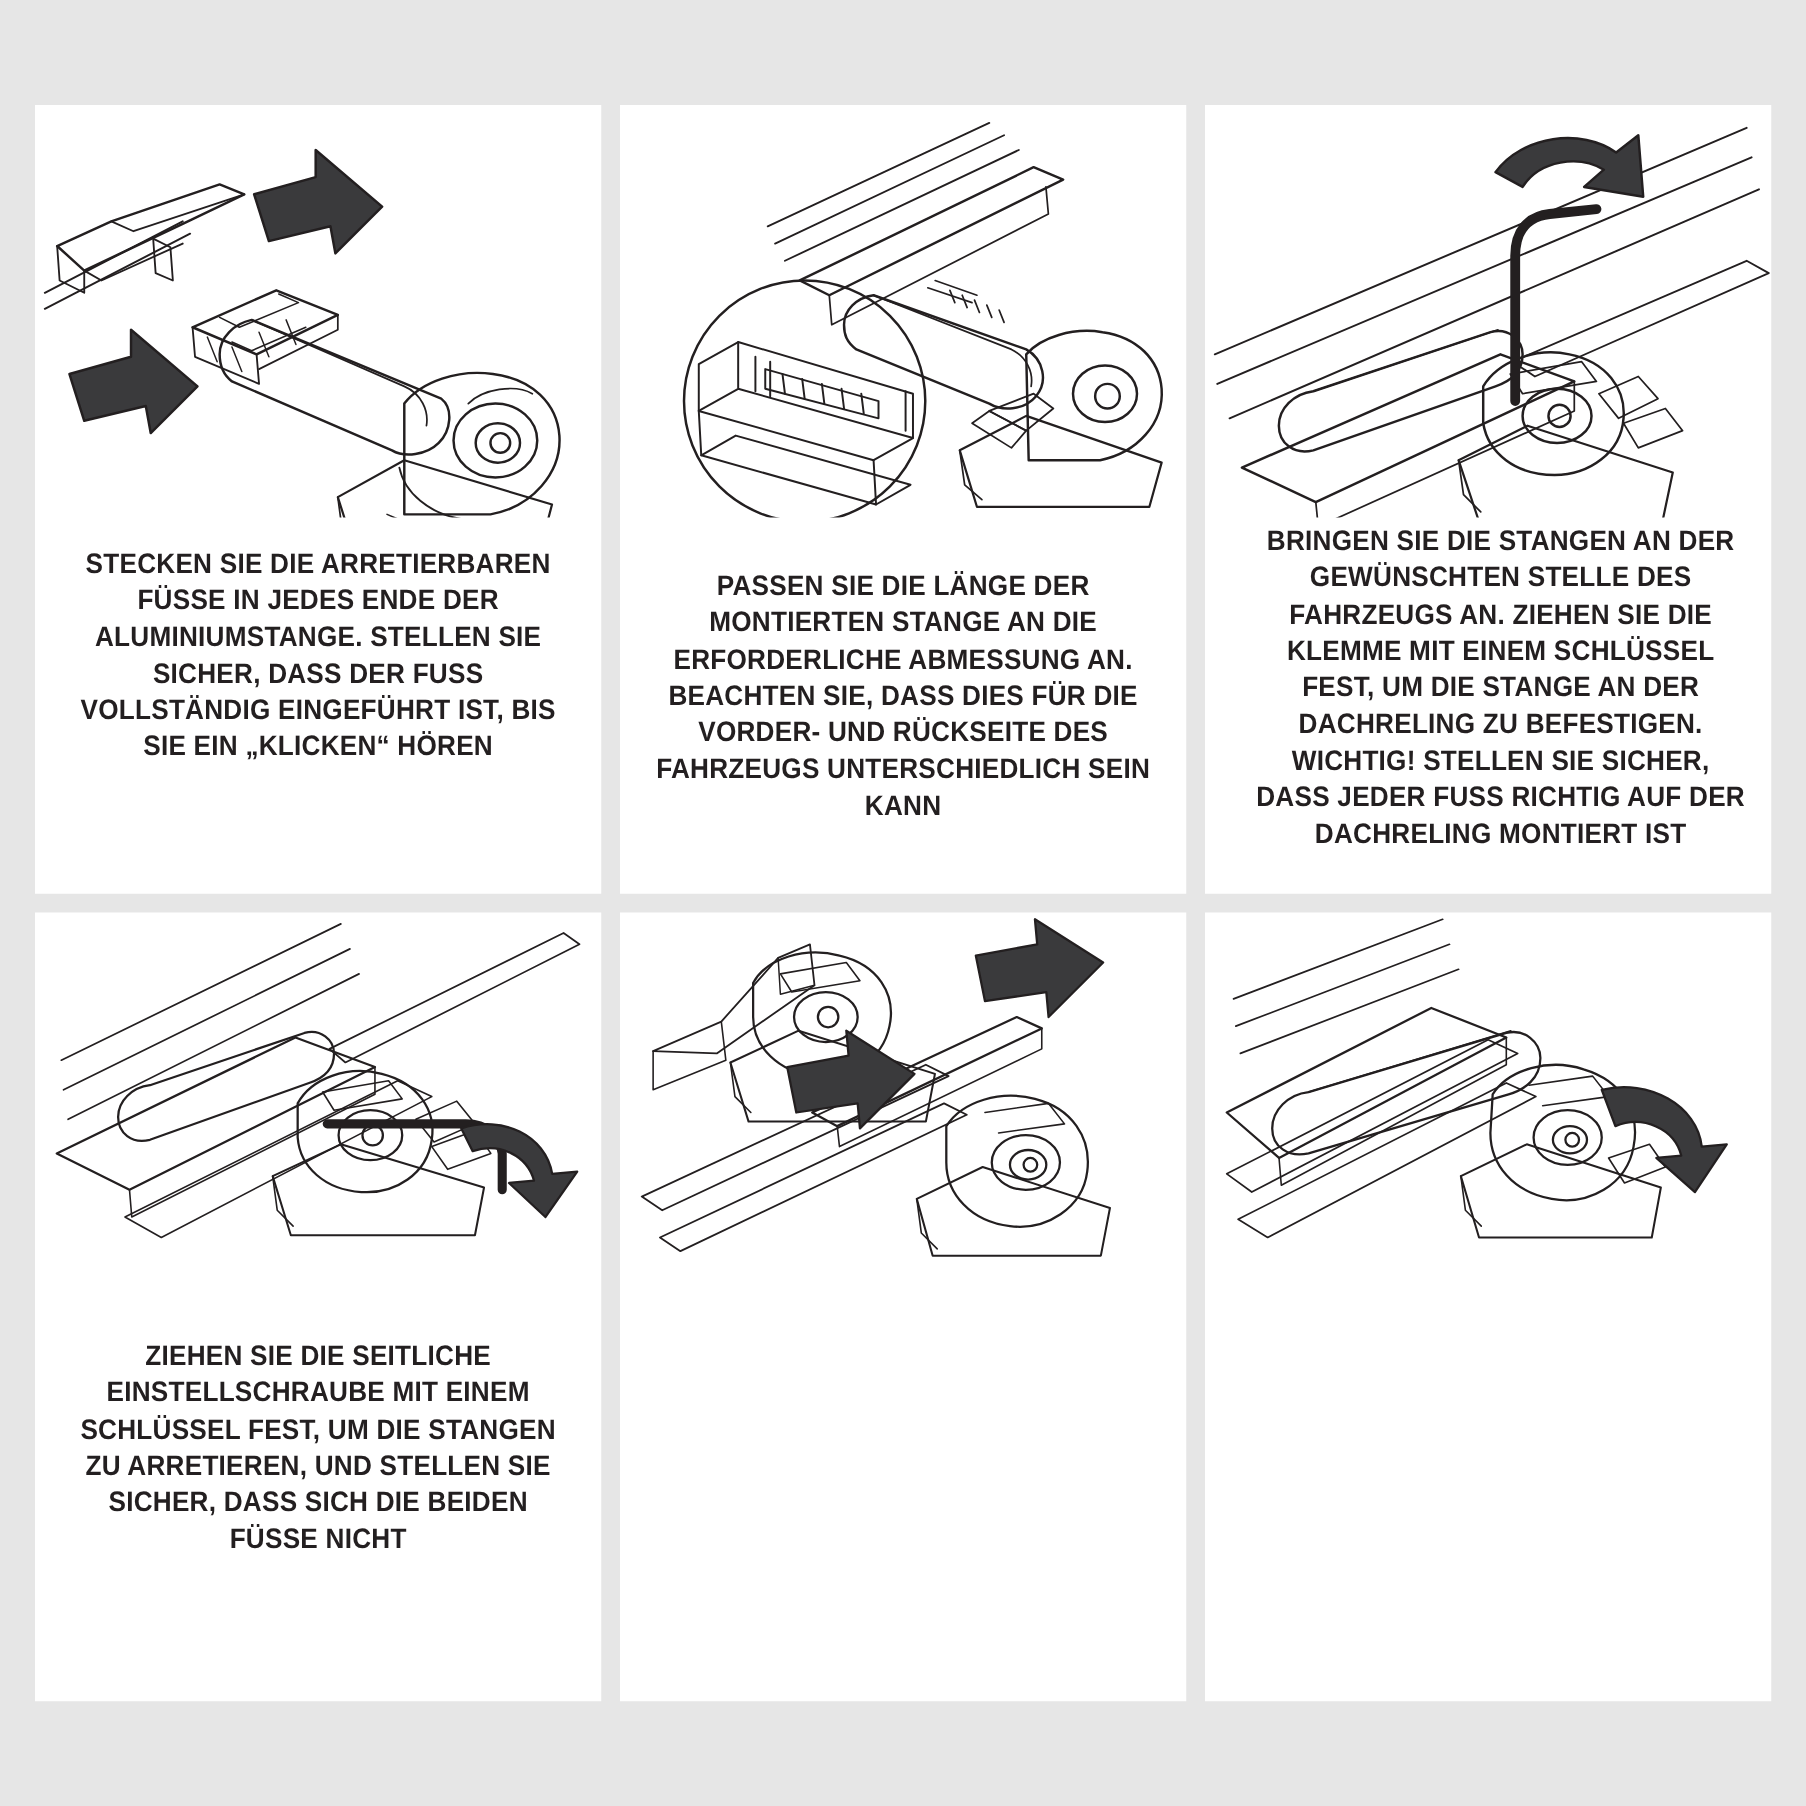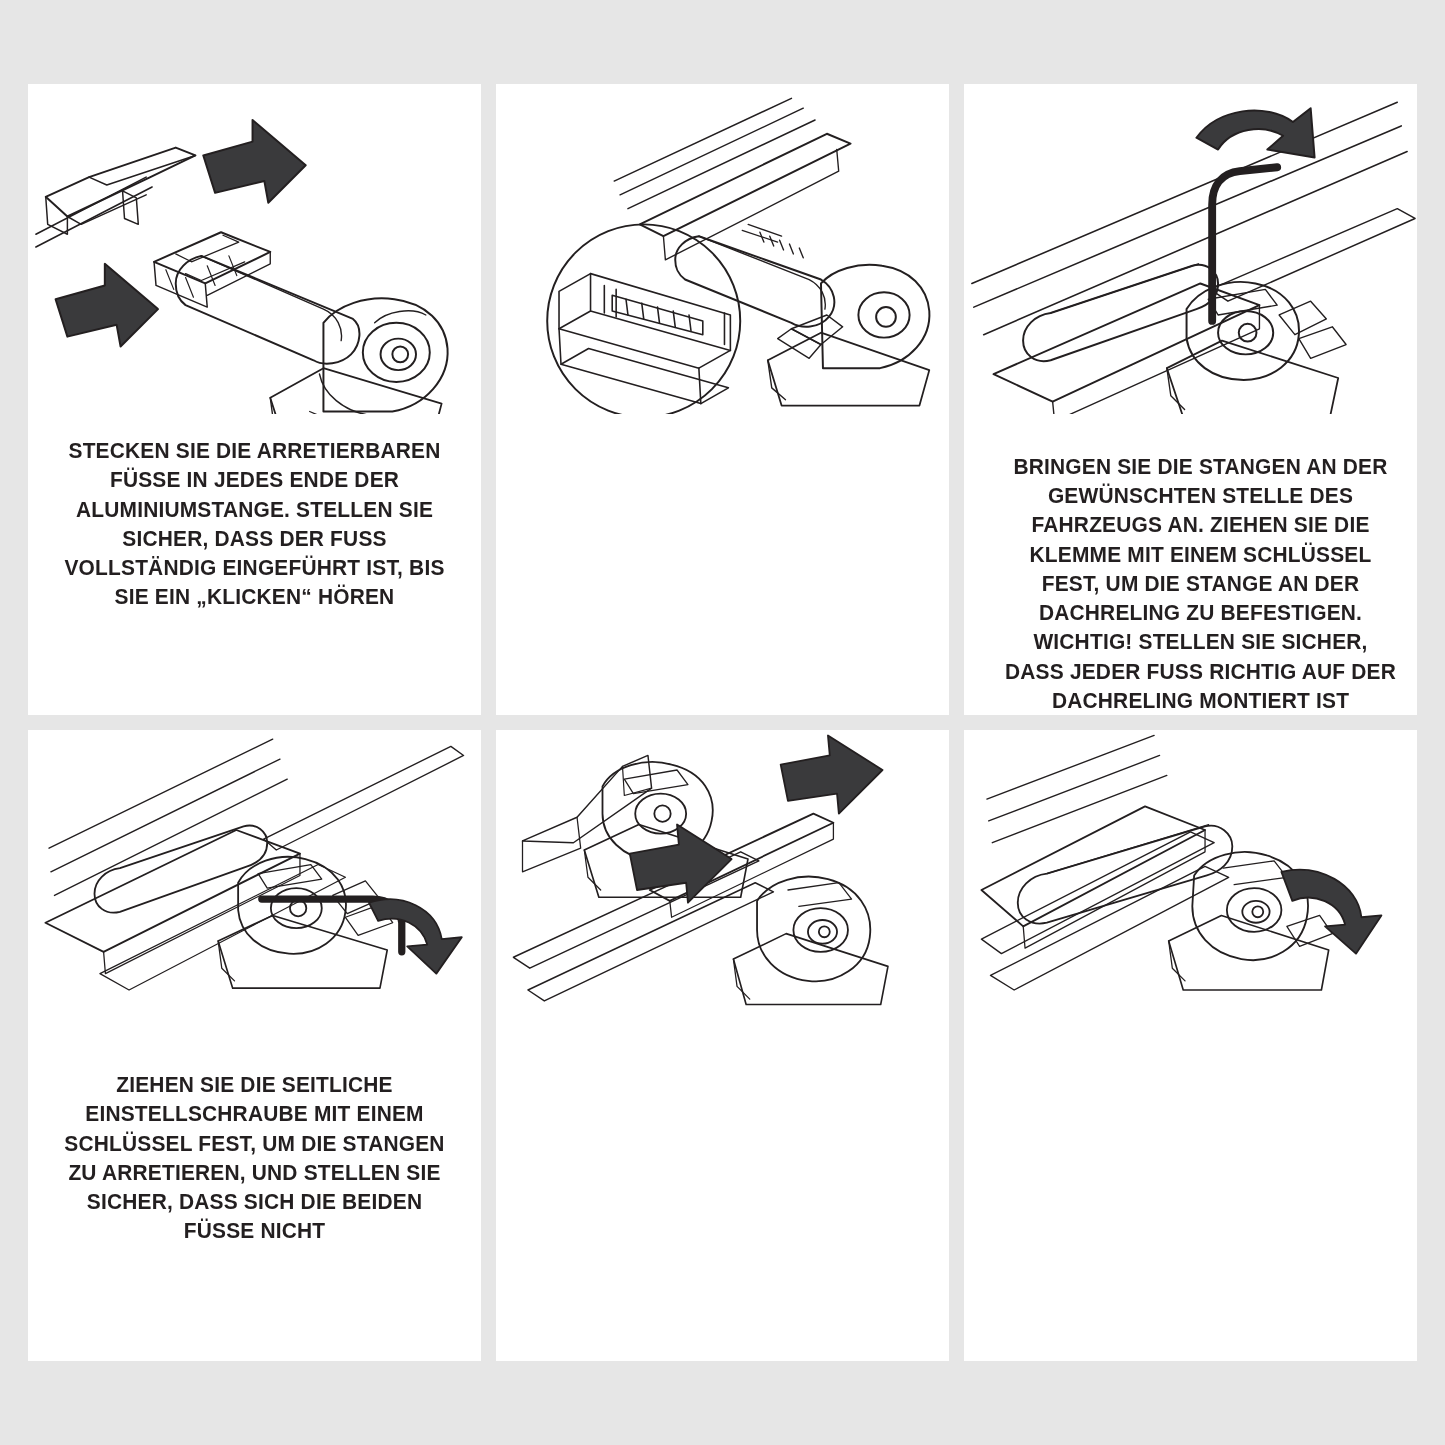"BRINGEN SIE DIE STANGEN AN" .cap-wrap.center { align-items: flex-end -> flex-start }
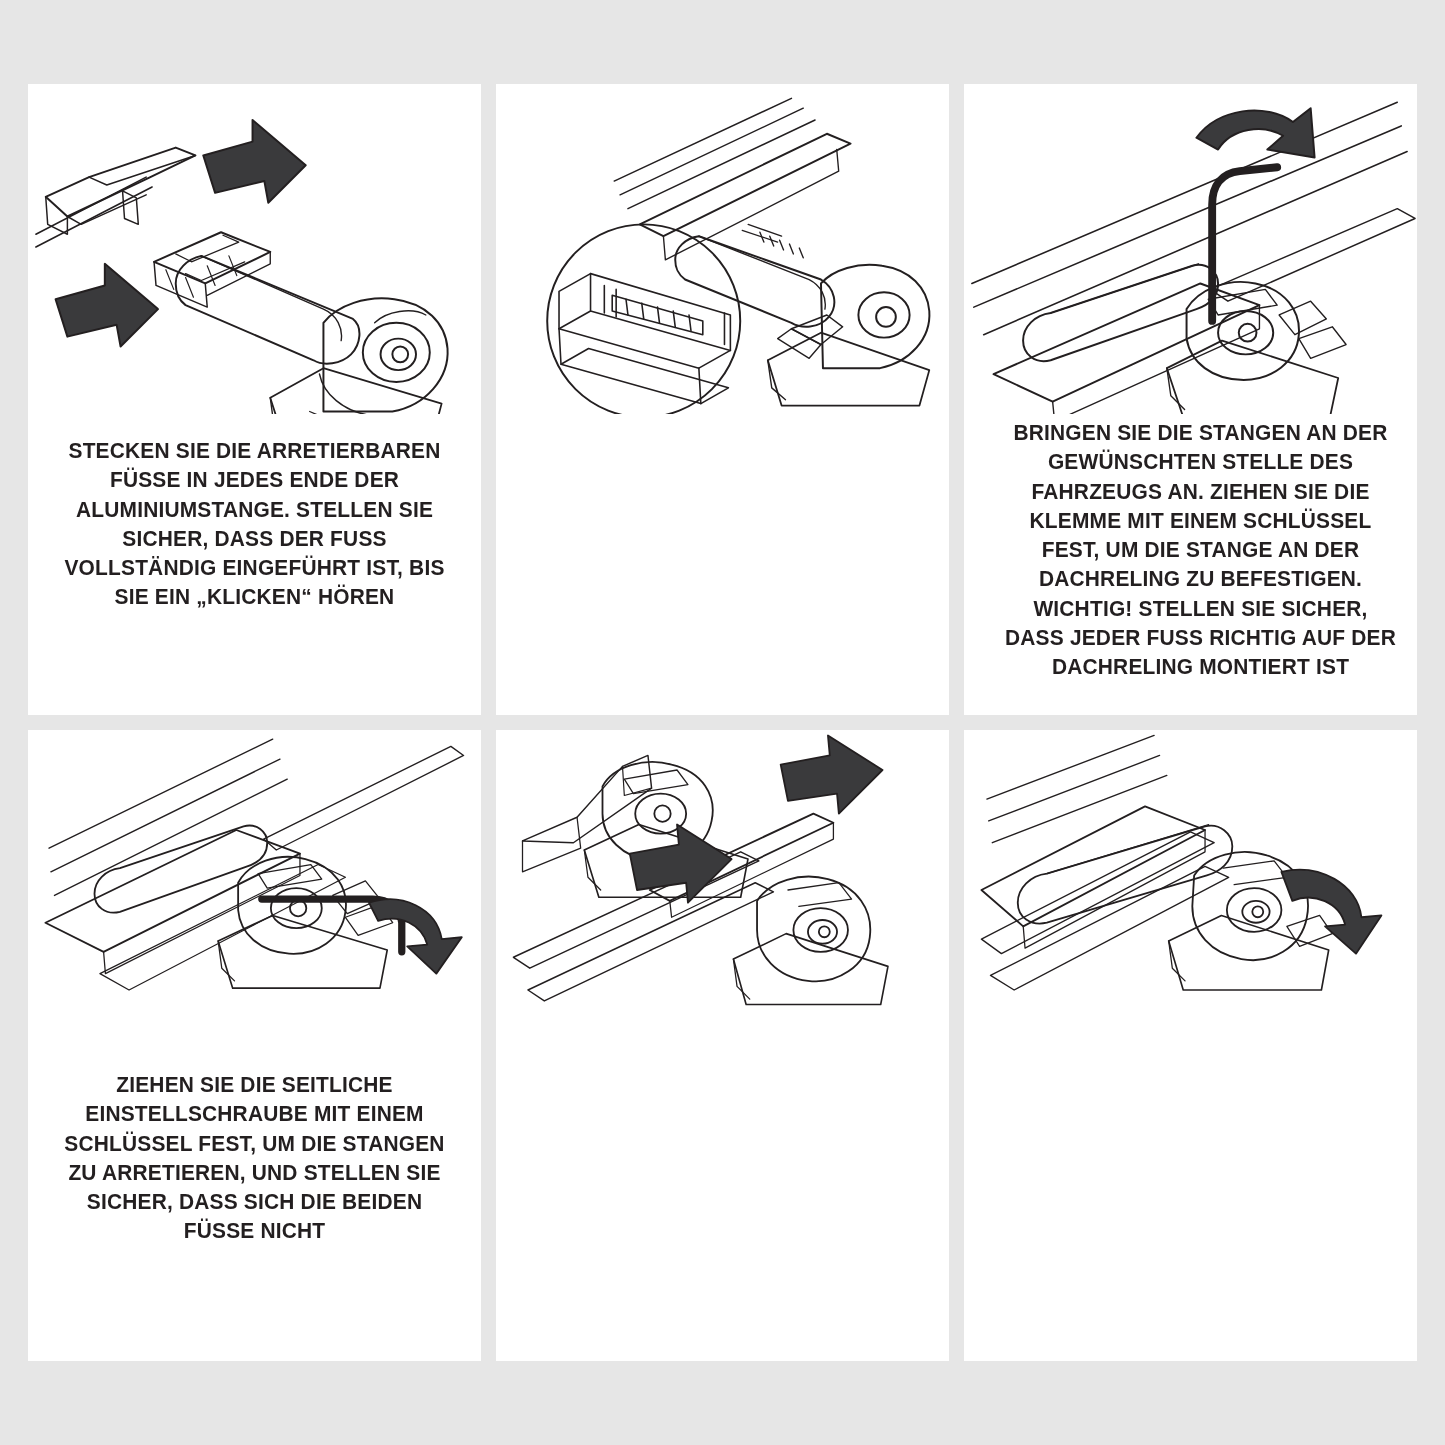"PASSEN SIE DIE LÄNGE DER" div.cap-wrap { html: none -> <div> <div>PASSEN SIE DIE LÄNGE DER MONTIERTEN STANGE AN DIE ERFORDERLICHE ABMESSUNG AN. BEACHTEN SIE, DASS DIES FÜR DIE VORDER- UND RÜCKSEITE DES FAHRZEUGS UNTERSCHIEDLICH SEIN KANN</div> </div> }
